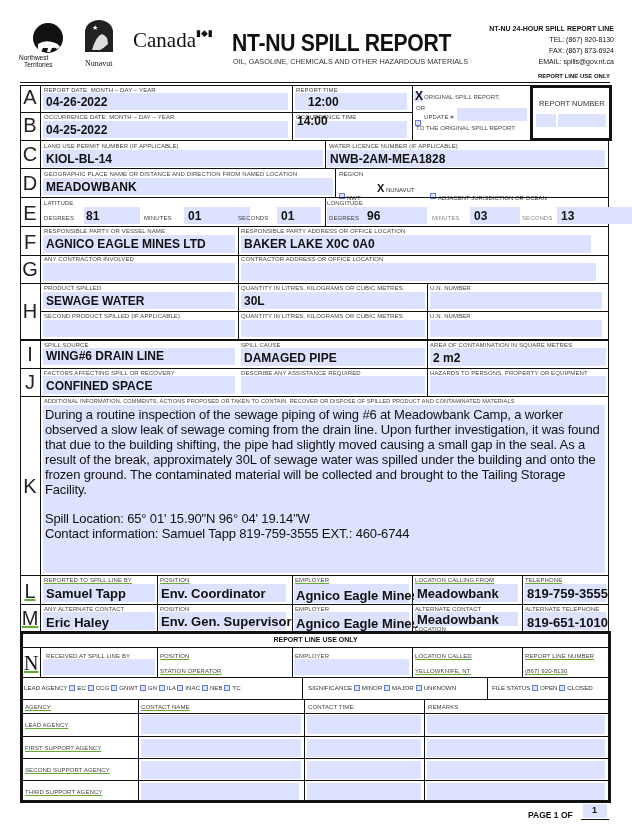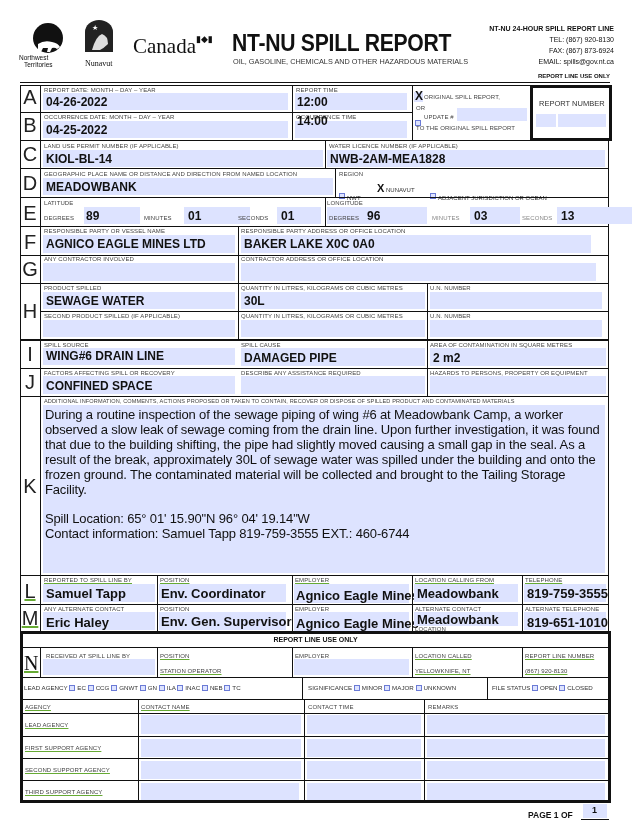"Canada▮◆▮" div.abs { top: 34px -> 28px }
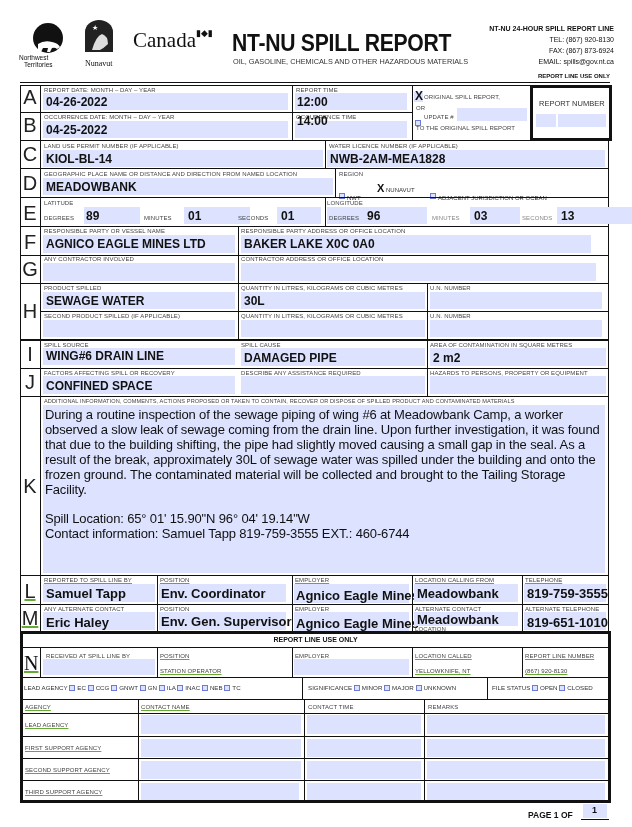"12:00" div.val { left: 297px -> 308px }
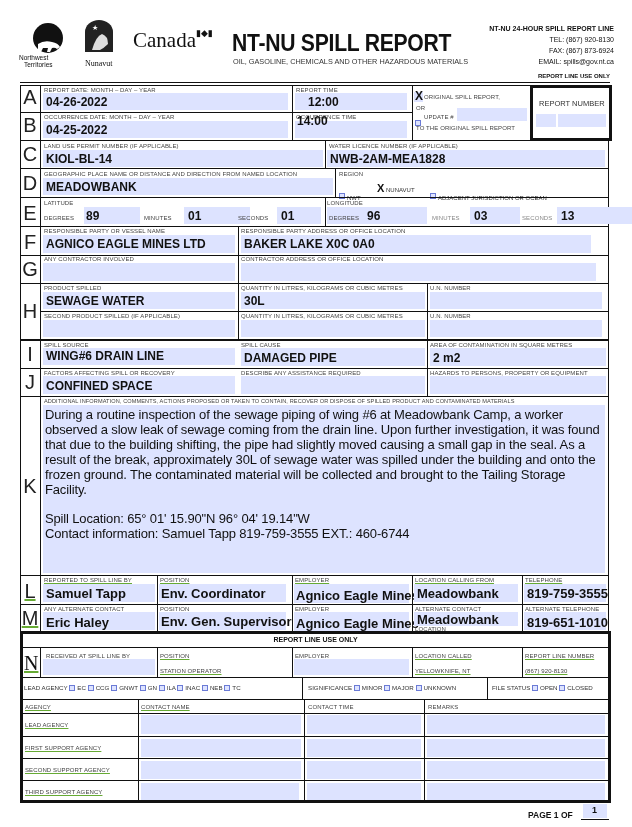"89" div.val { text: 89 -> 81 }
